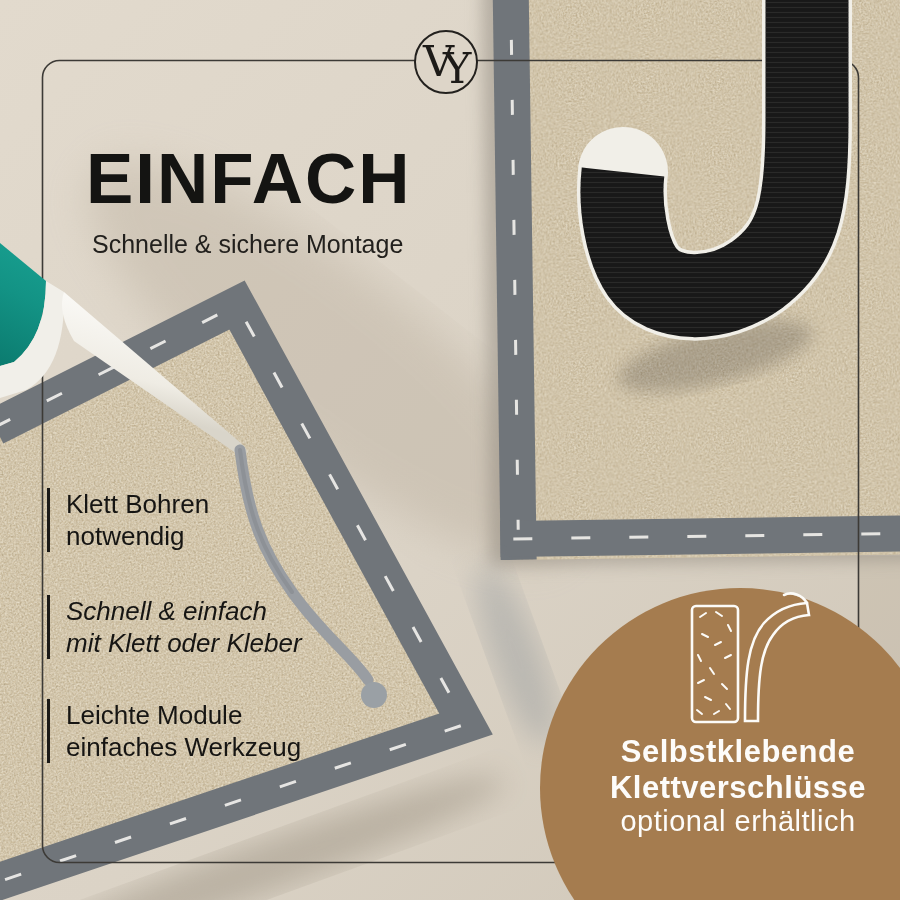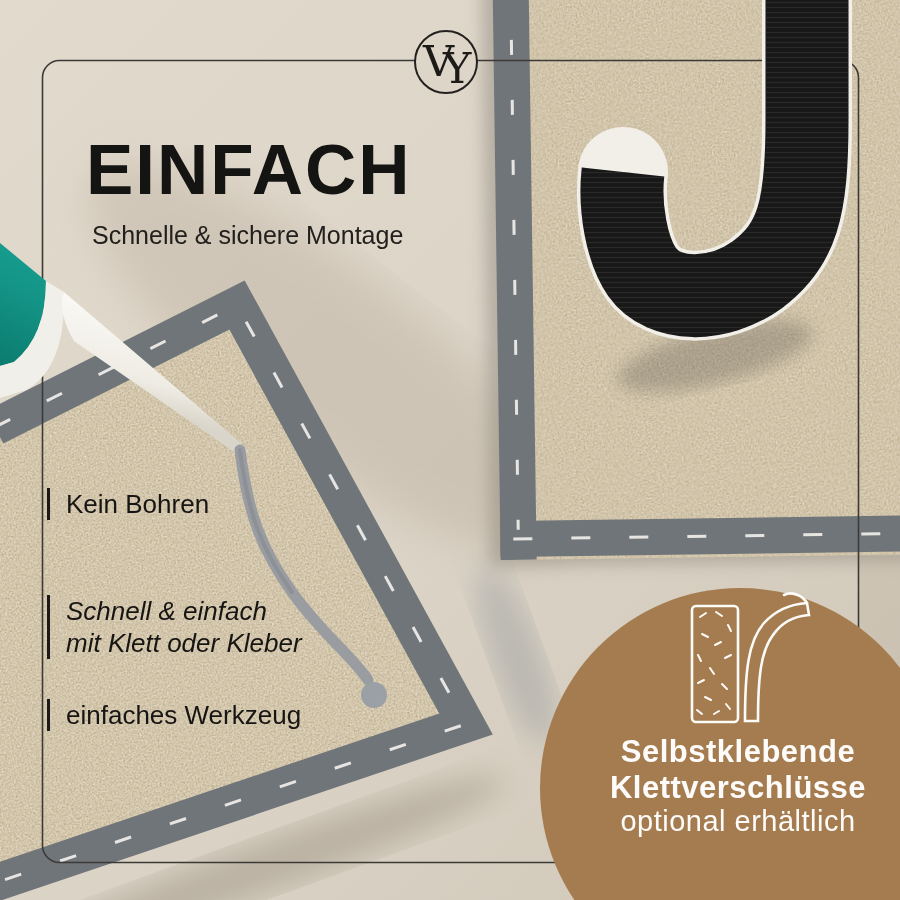"EINFACH" .txt { margin-top: none -> 9px }
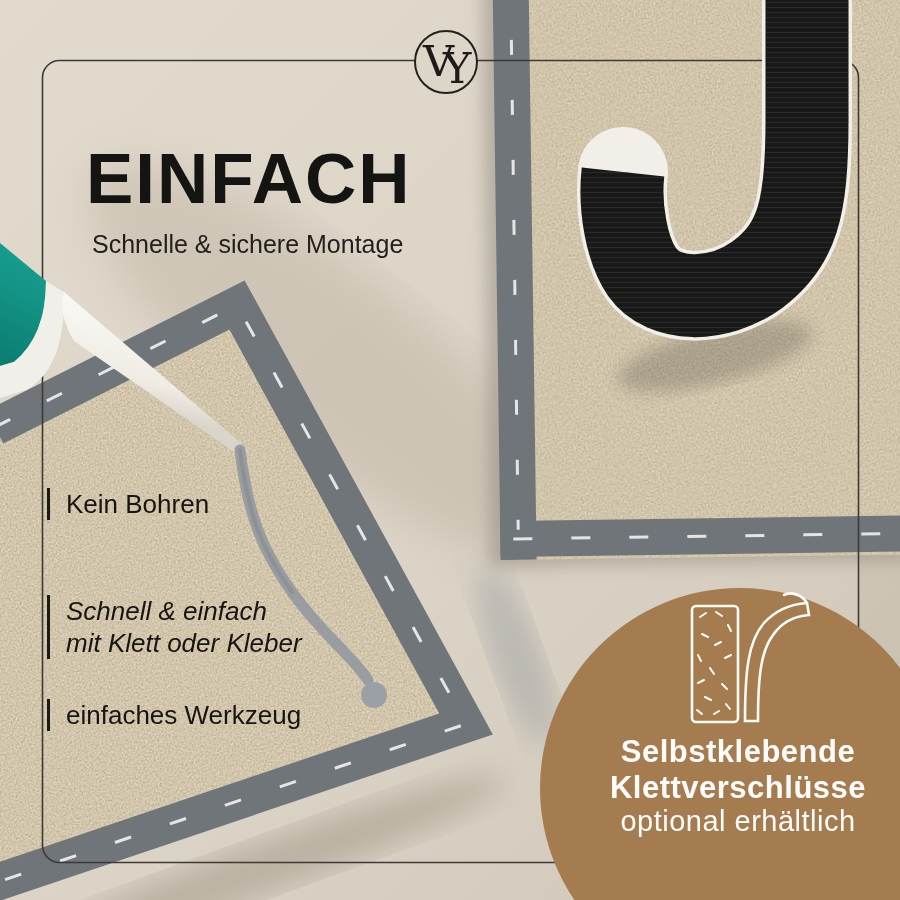"Kein Bohren" div { text: Kein -> Klett }
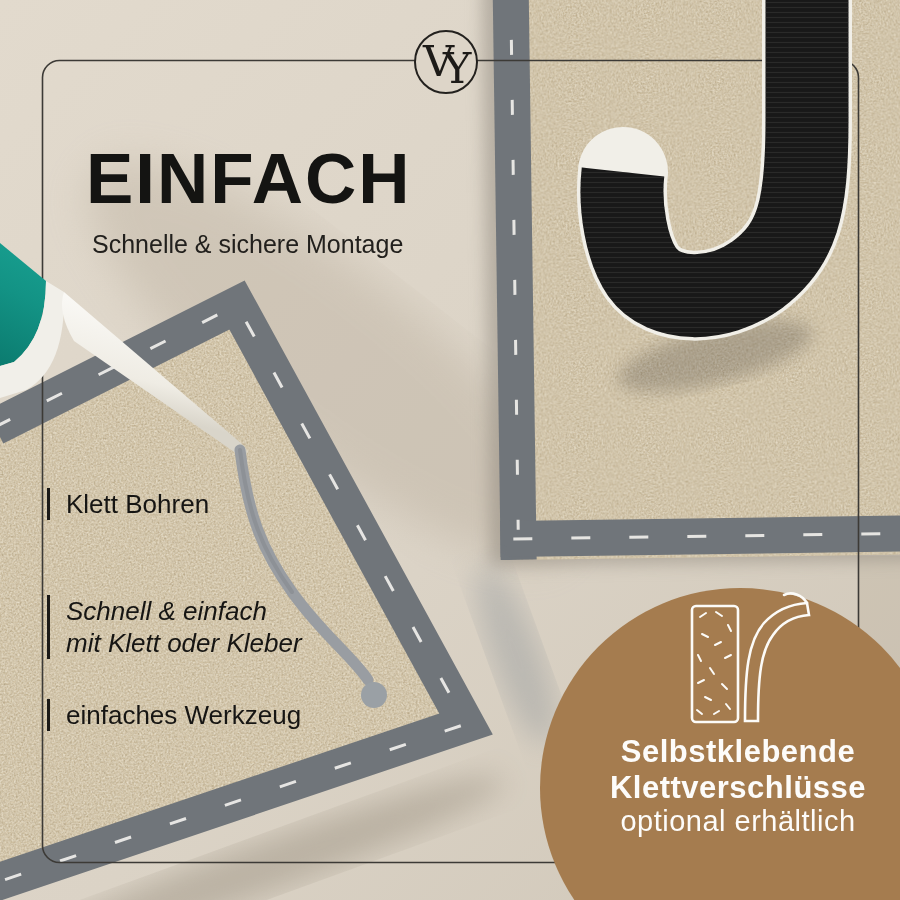"notwendig" div { html: none -> <div>notwendig</div> }
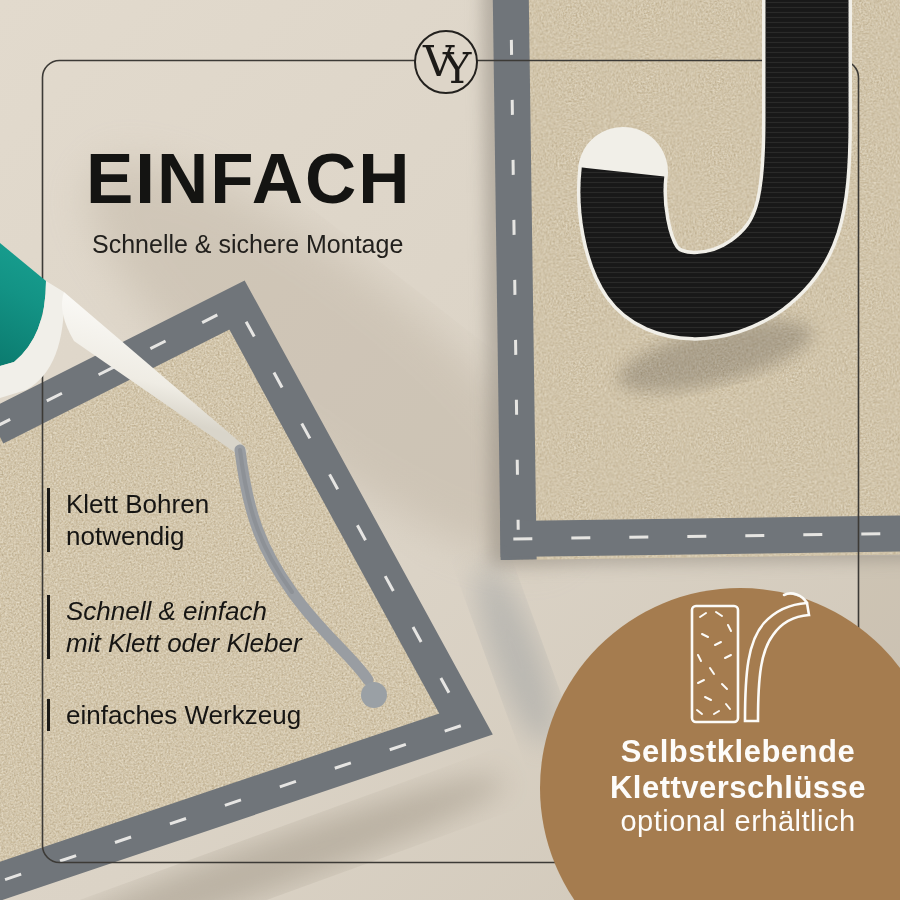"Leichte Module" div { html: none -> <div>Leichte Module</div> }
